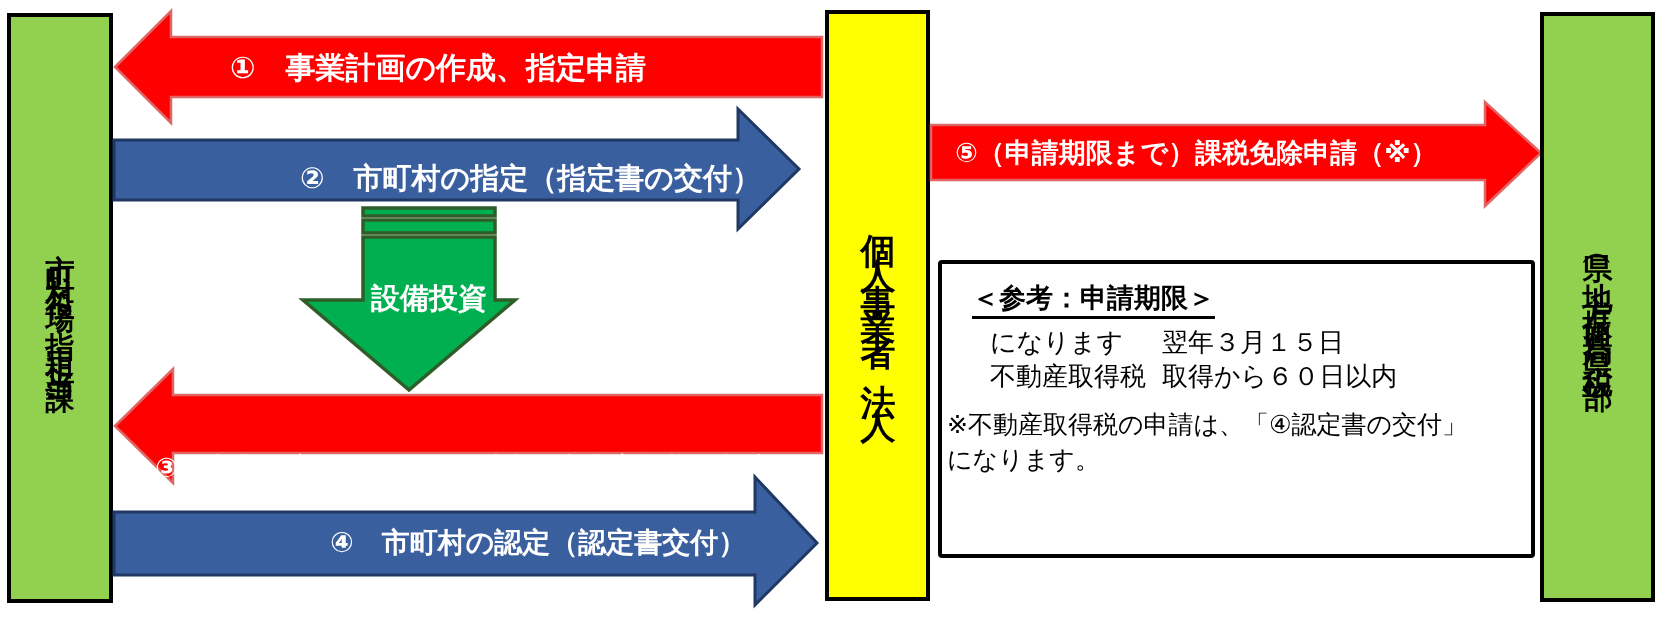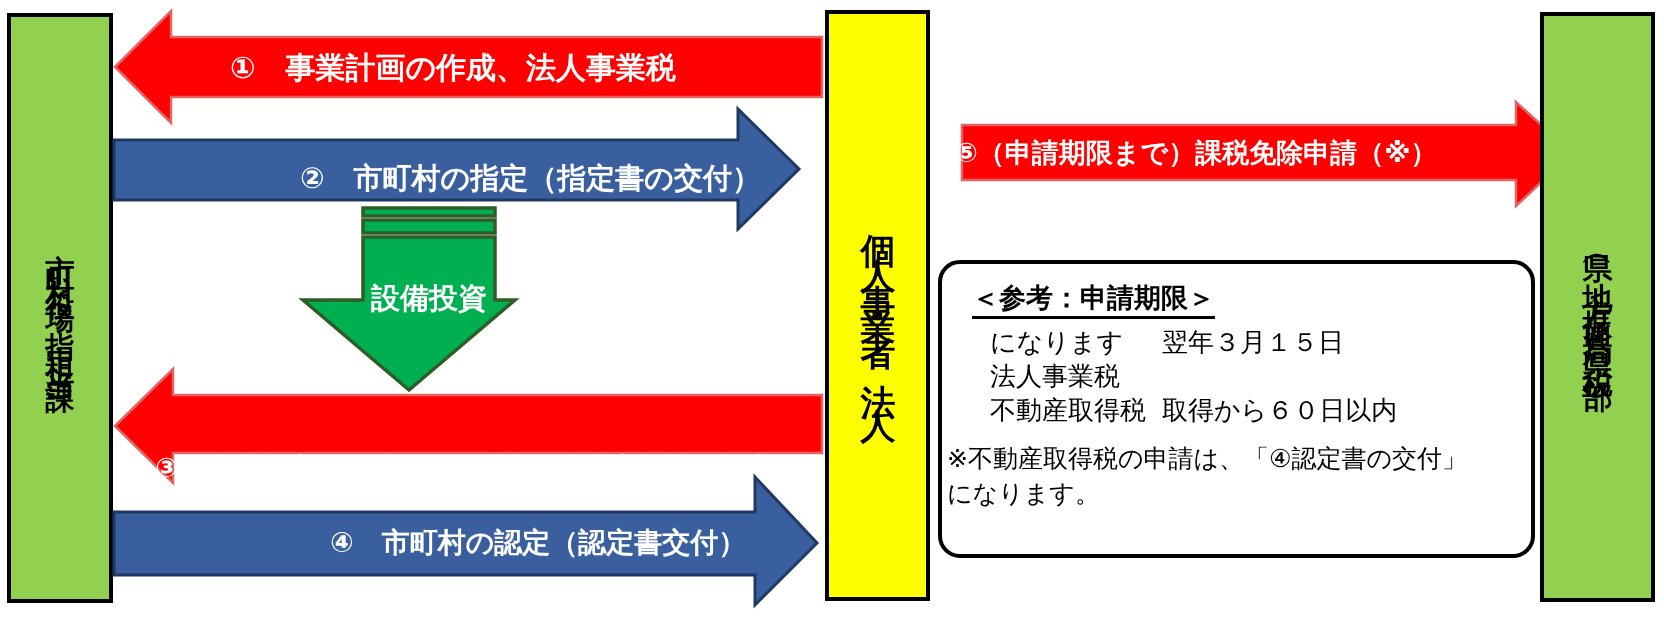"① 事業計画の作成、法人事業税" div.alabel { text: 法人事業税 -> 指定申請 }
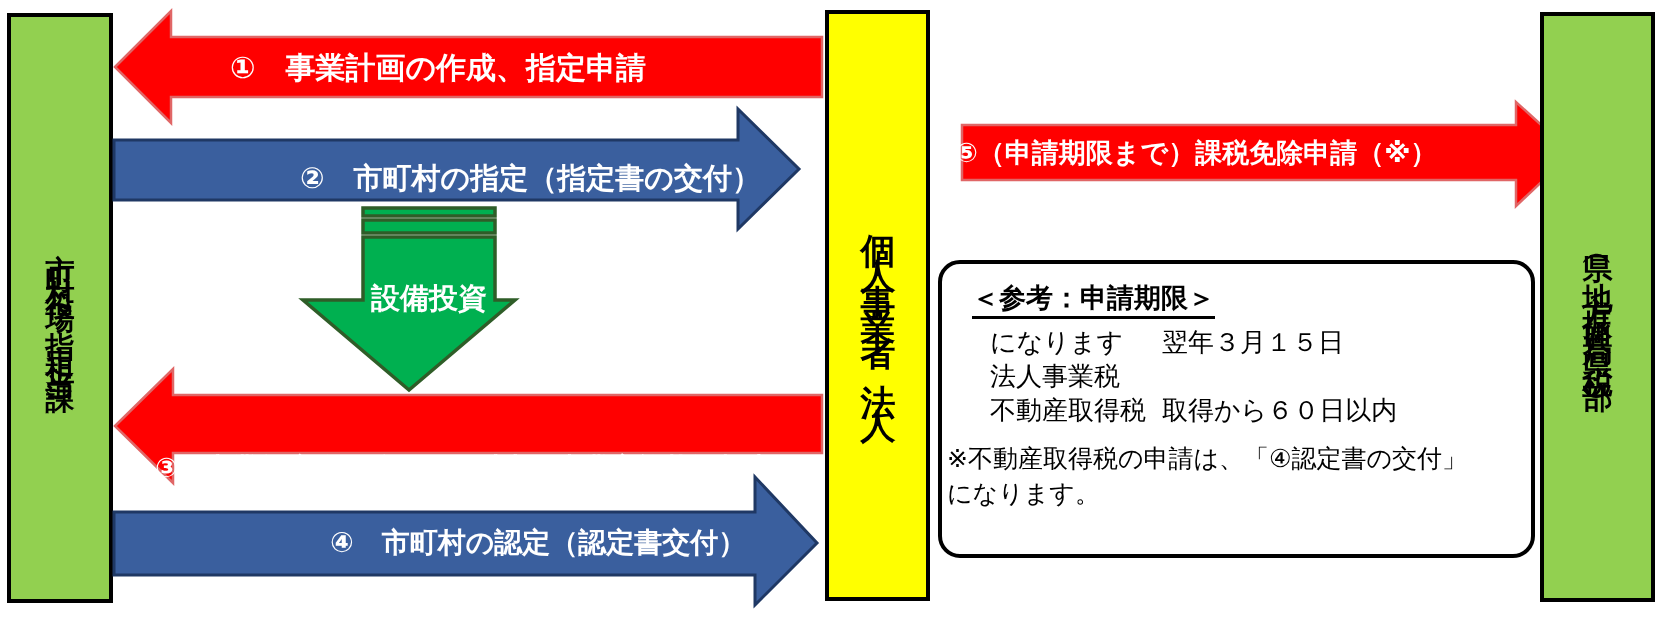"⑤（申請期限まで）課税免除申請（※）" div.arrow { padding-left: 31px -> none }
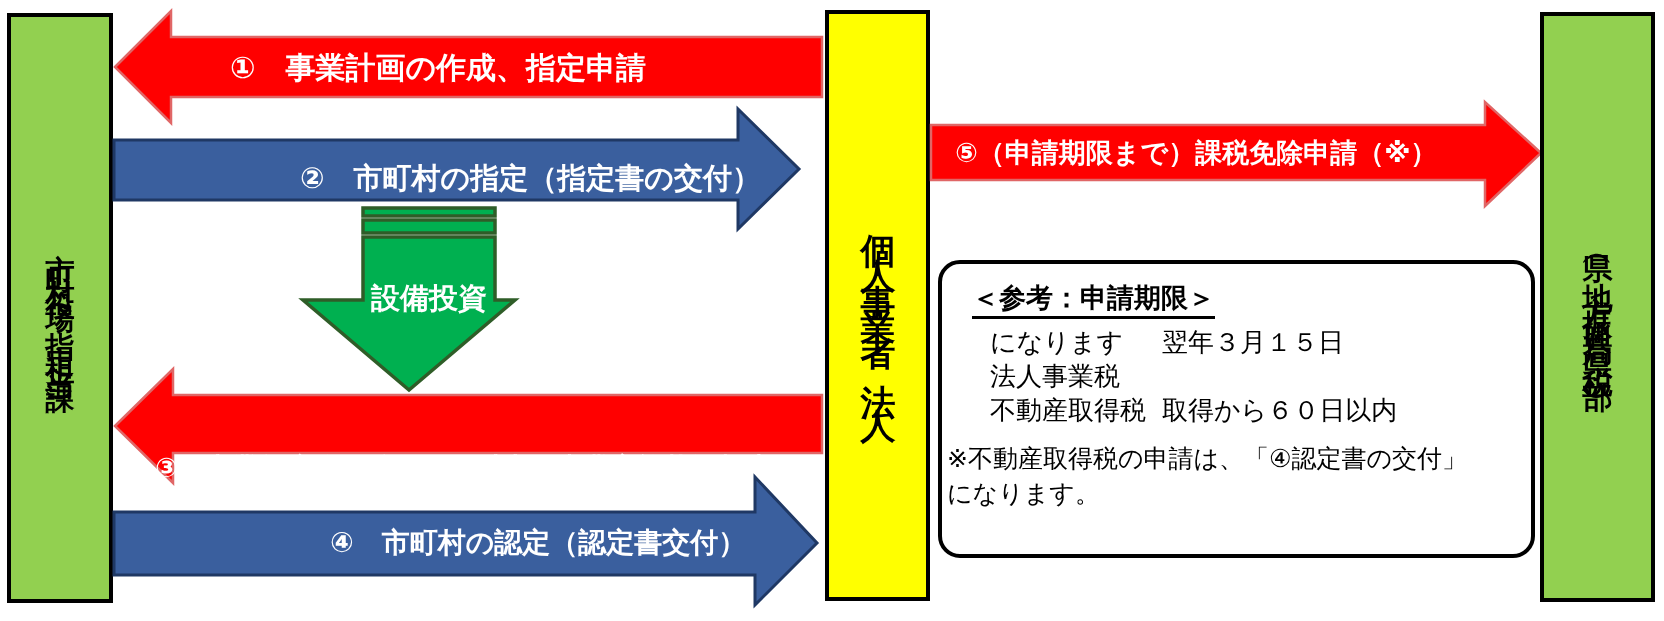"＜参考：申請期限＞" .note-box { border-radius: 22px -> 4px }
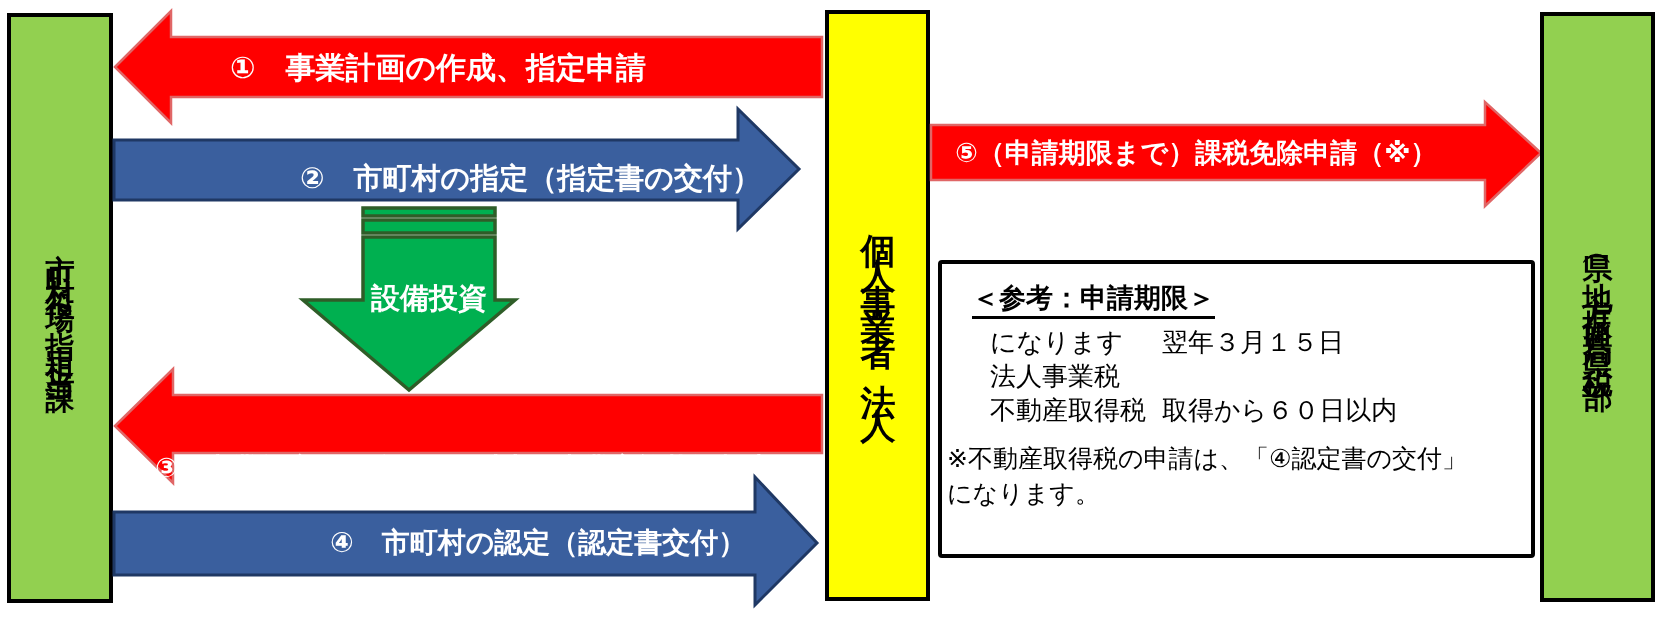"法人事業税" span { html: <span>法人事業税</span> -> none }
